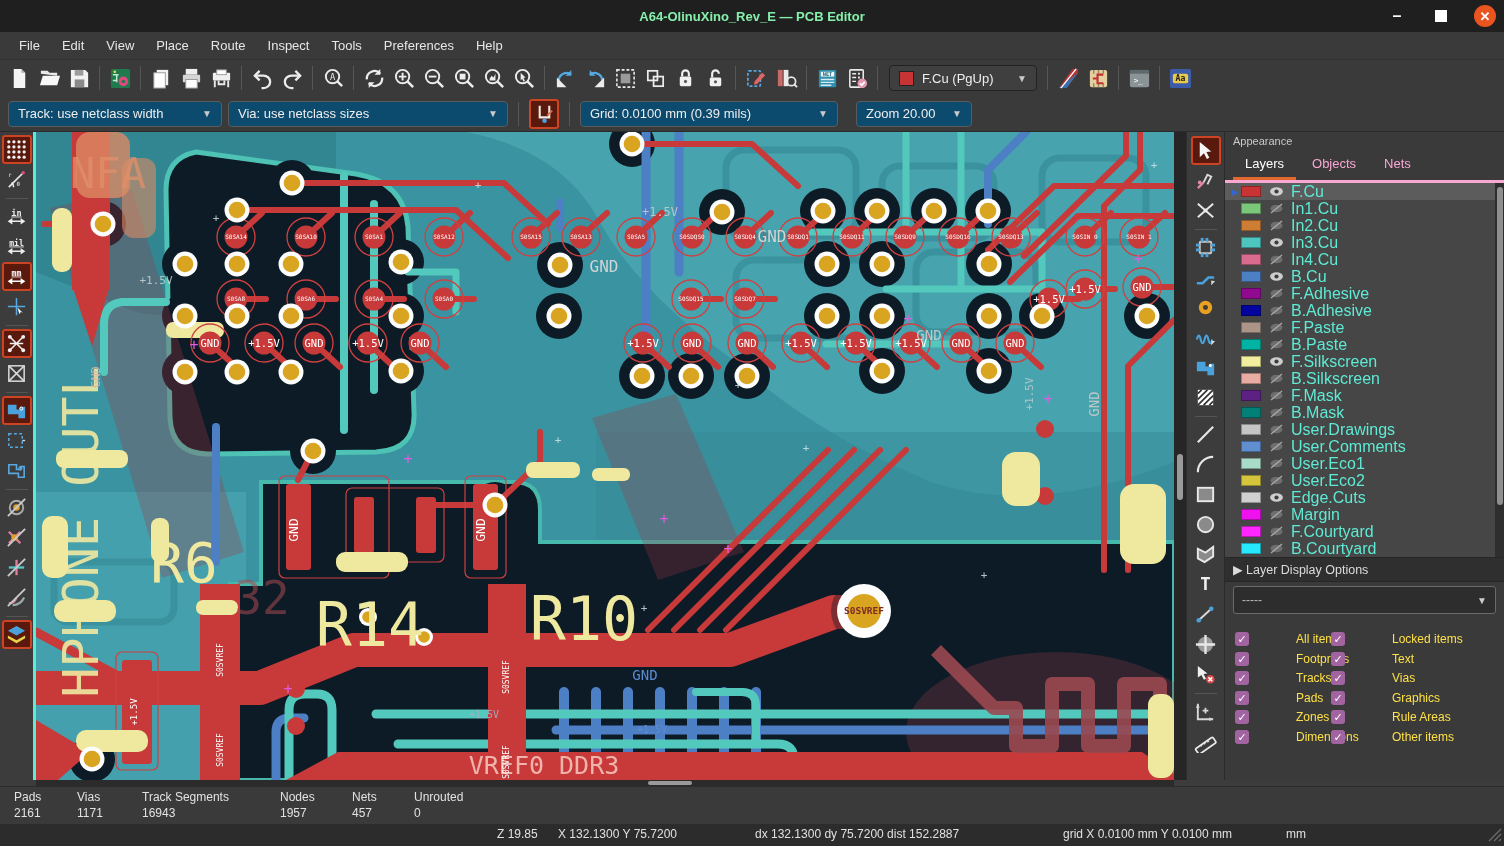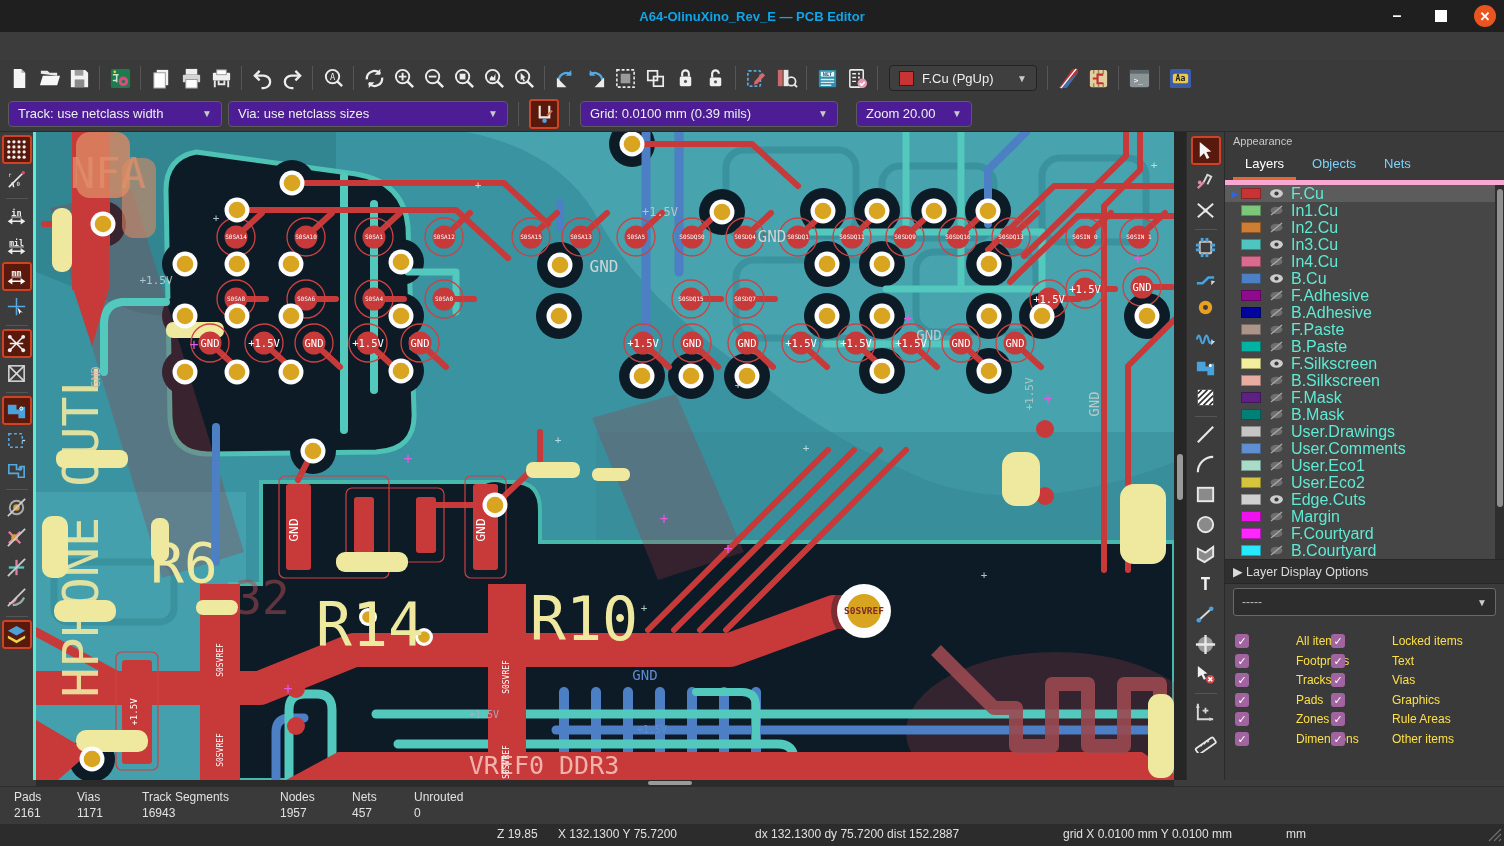"A64-OlinuXino_Rev_E — PCB Editor" .title-text { color: #0ea5e9 -> #86efac }
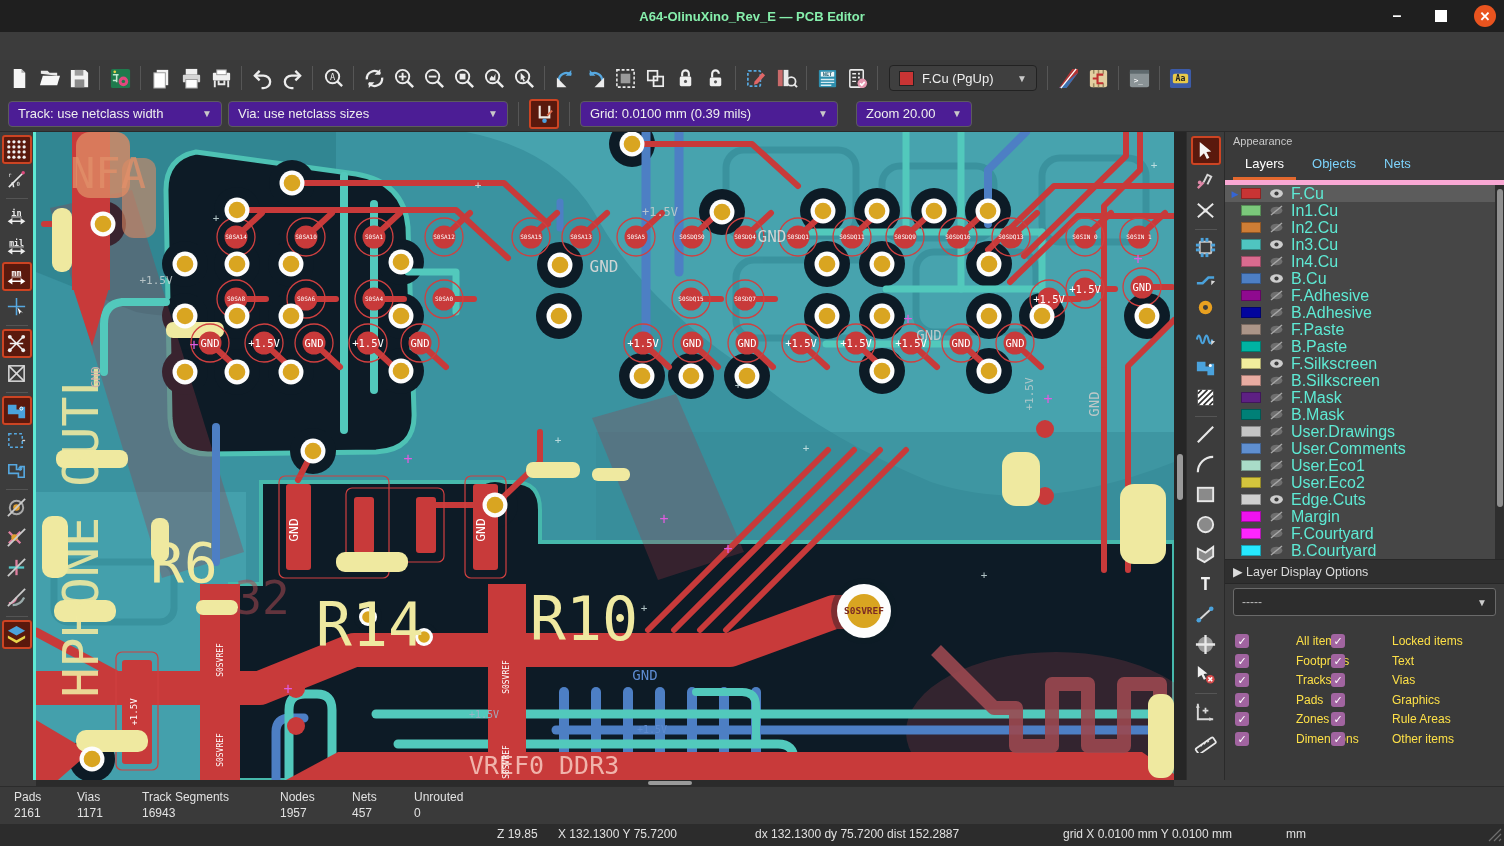"File" div.menubar { html: none -> <div> <div>File</div> <div>Edit</div> <div>View</div> <div>Place</div> <div>Route</div> <div>Inspect</div> <div>Tools</div> <div>Preferences</div> <div>Help</div> </div> }
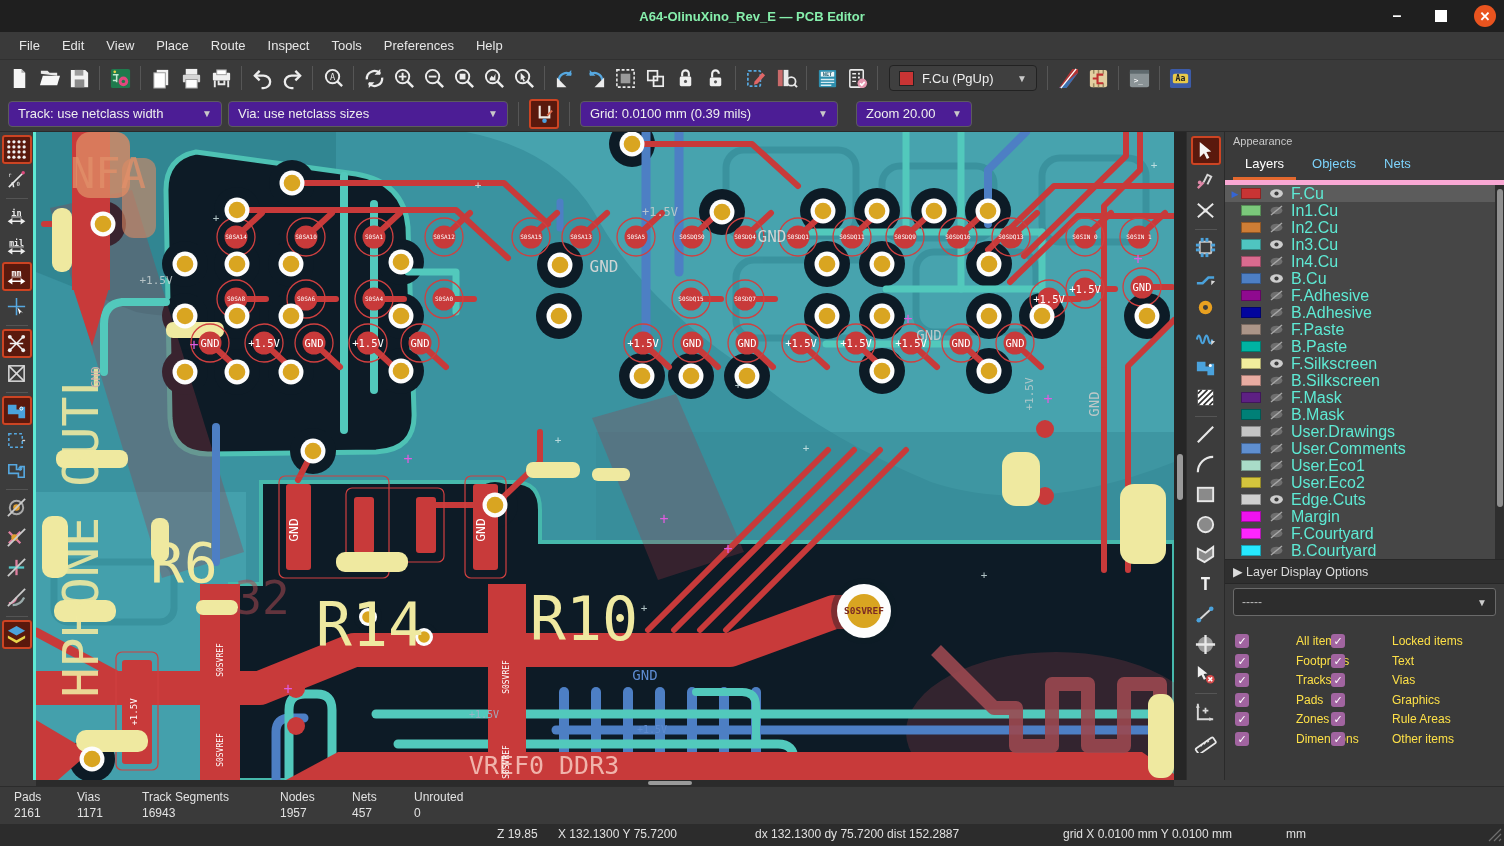"Track: use netclass width" .combo { background: #4c1d95 -> #0c4a6e }
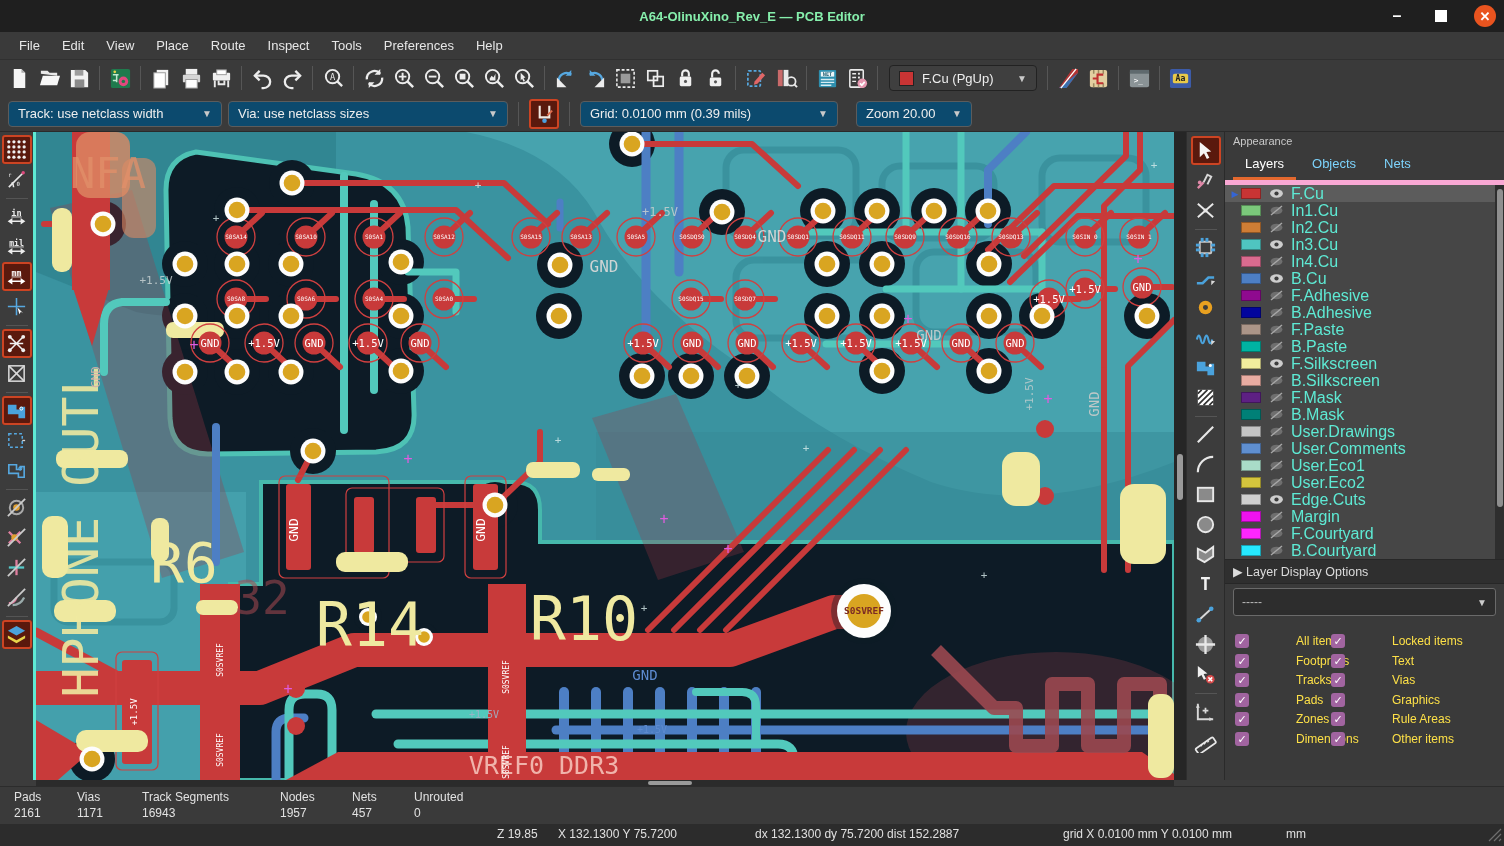"Layers" .tabs { border-bottom: 5px solid #f9a8d4 -> 3px solid #f9a8d4 }
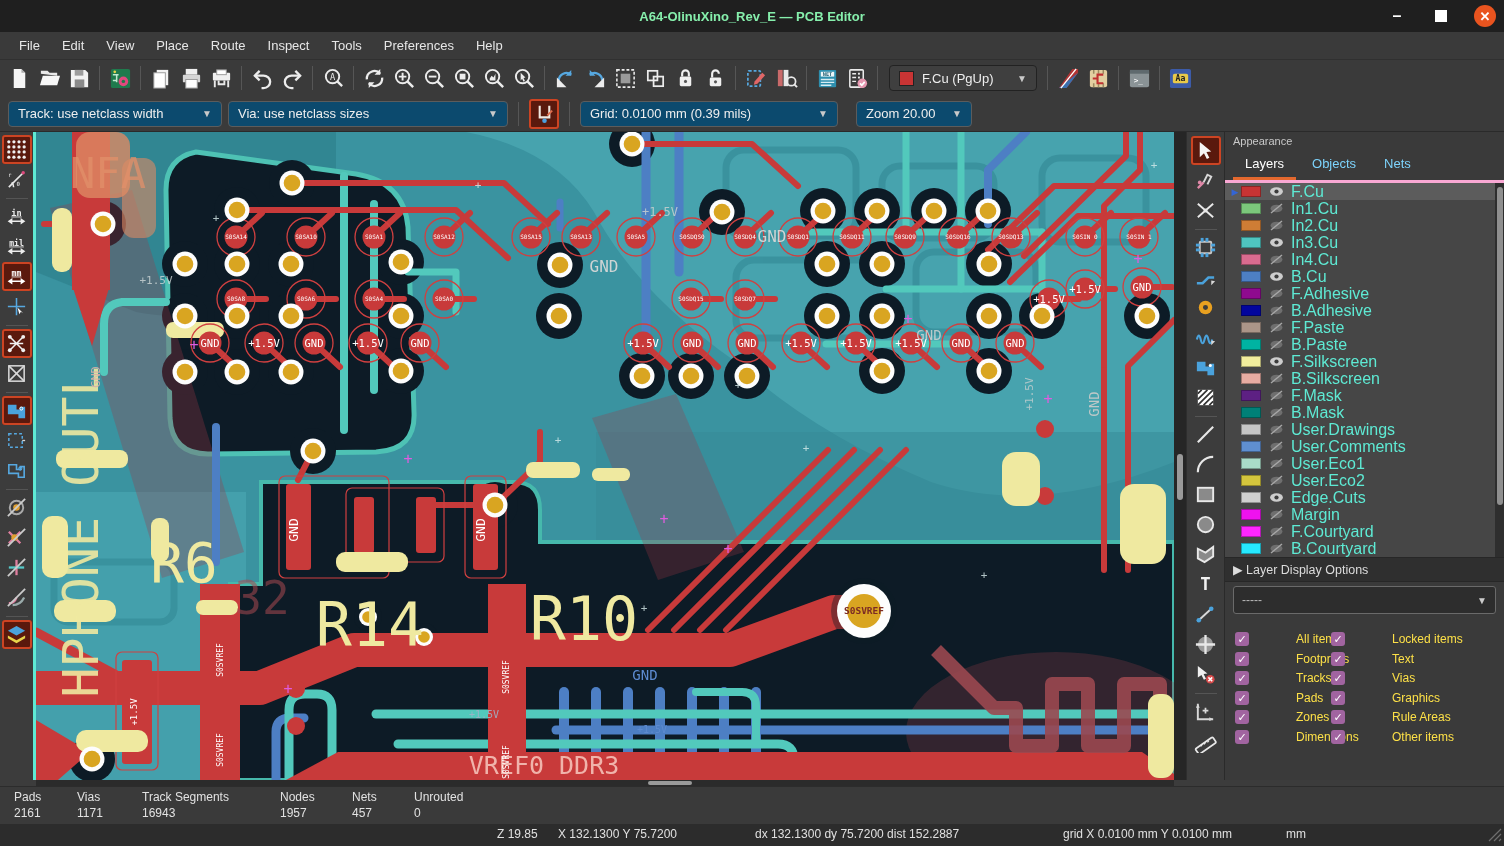"Objects" .tab { color: #7dd3fc -> #f9a8d4 }
